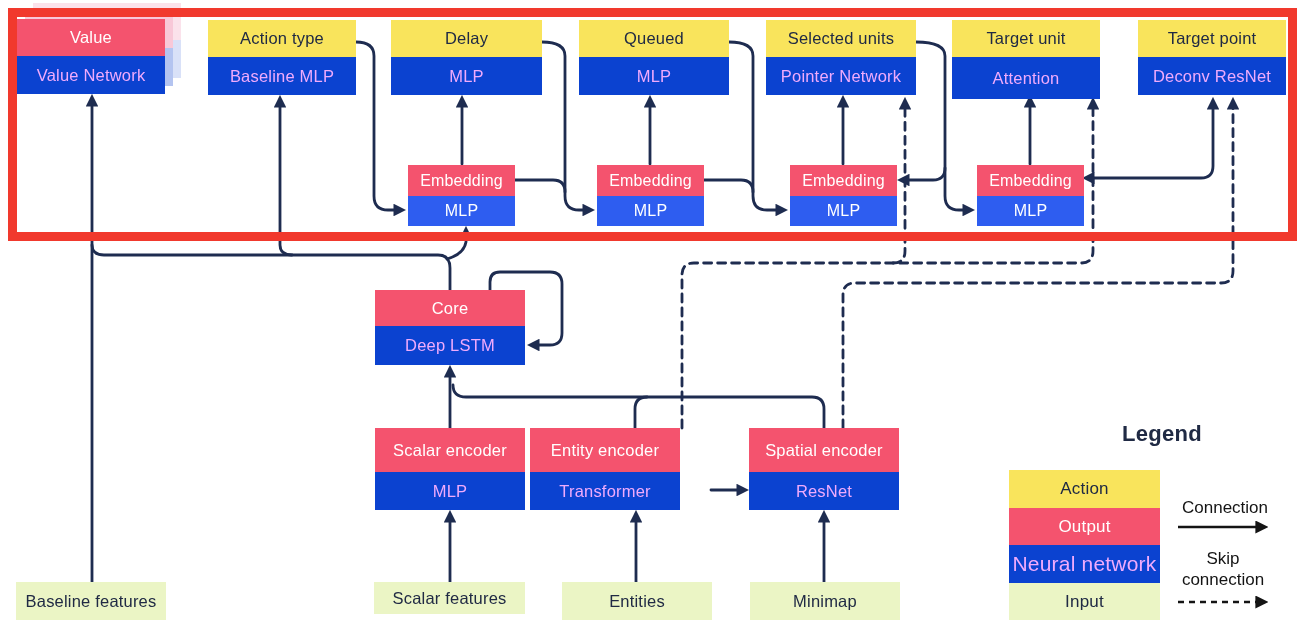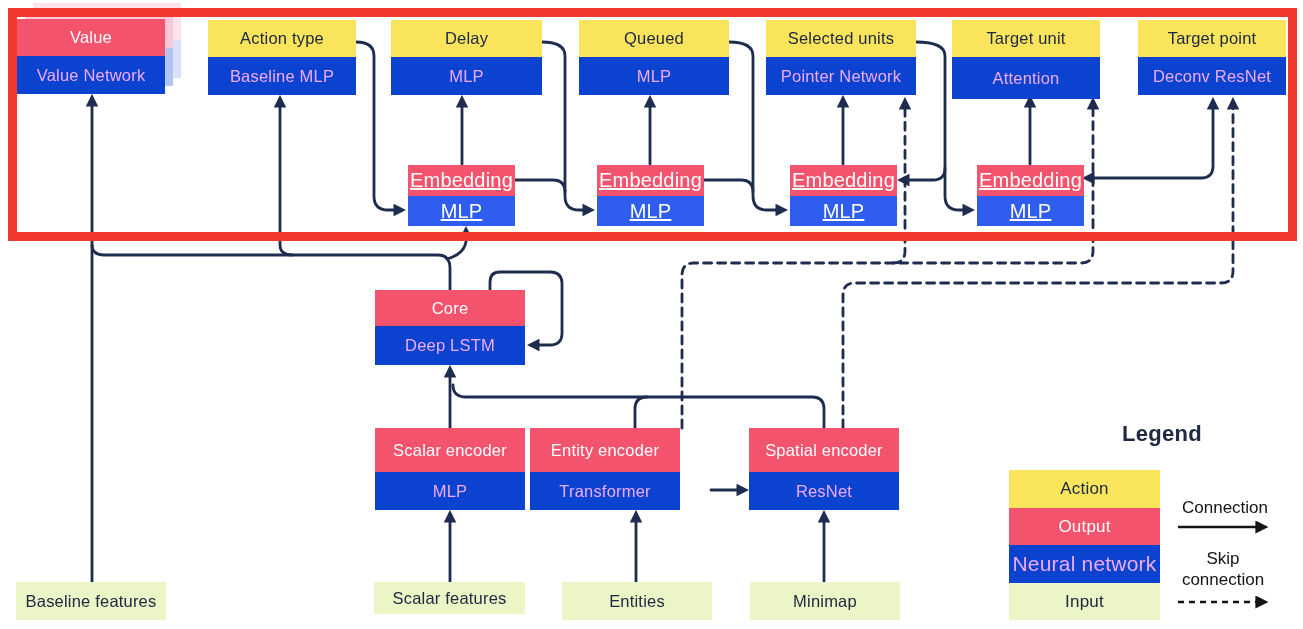"Embedding" .emb .cell { font-size: 20px -> 16px; text-decoration: underline -> none }
